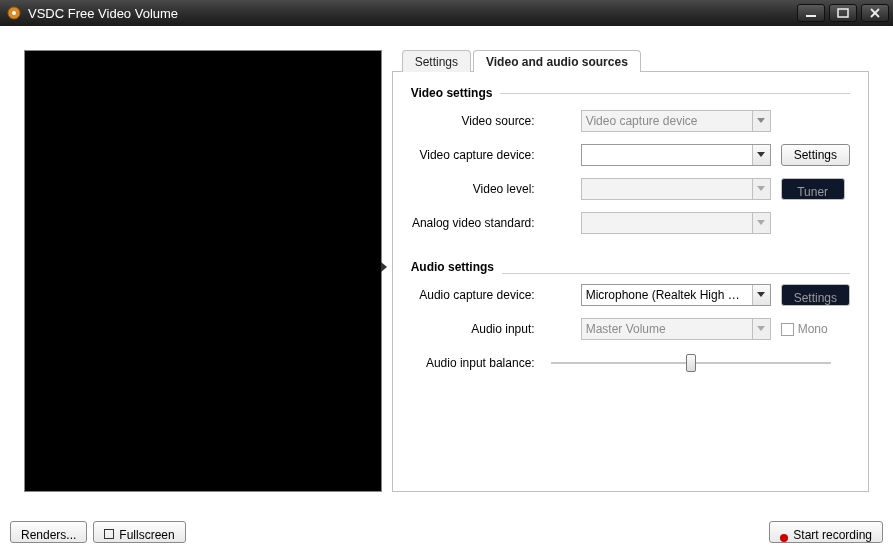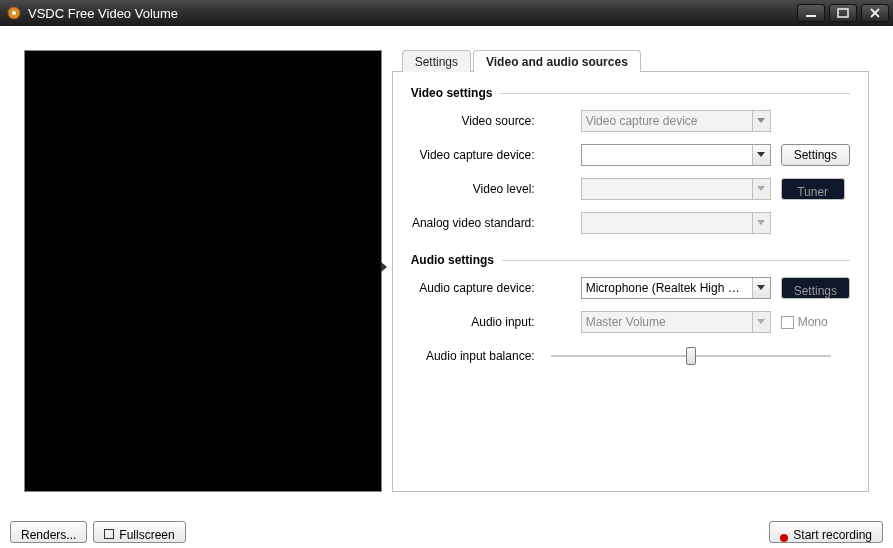"Audio settings" .group-title.second { align-items: none -> flex-end; margin-top: 19px -> 26px }
